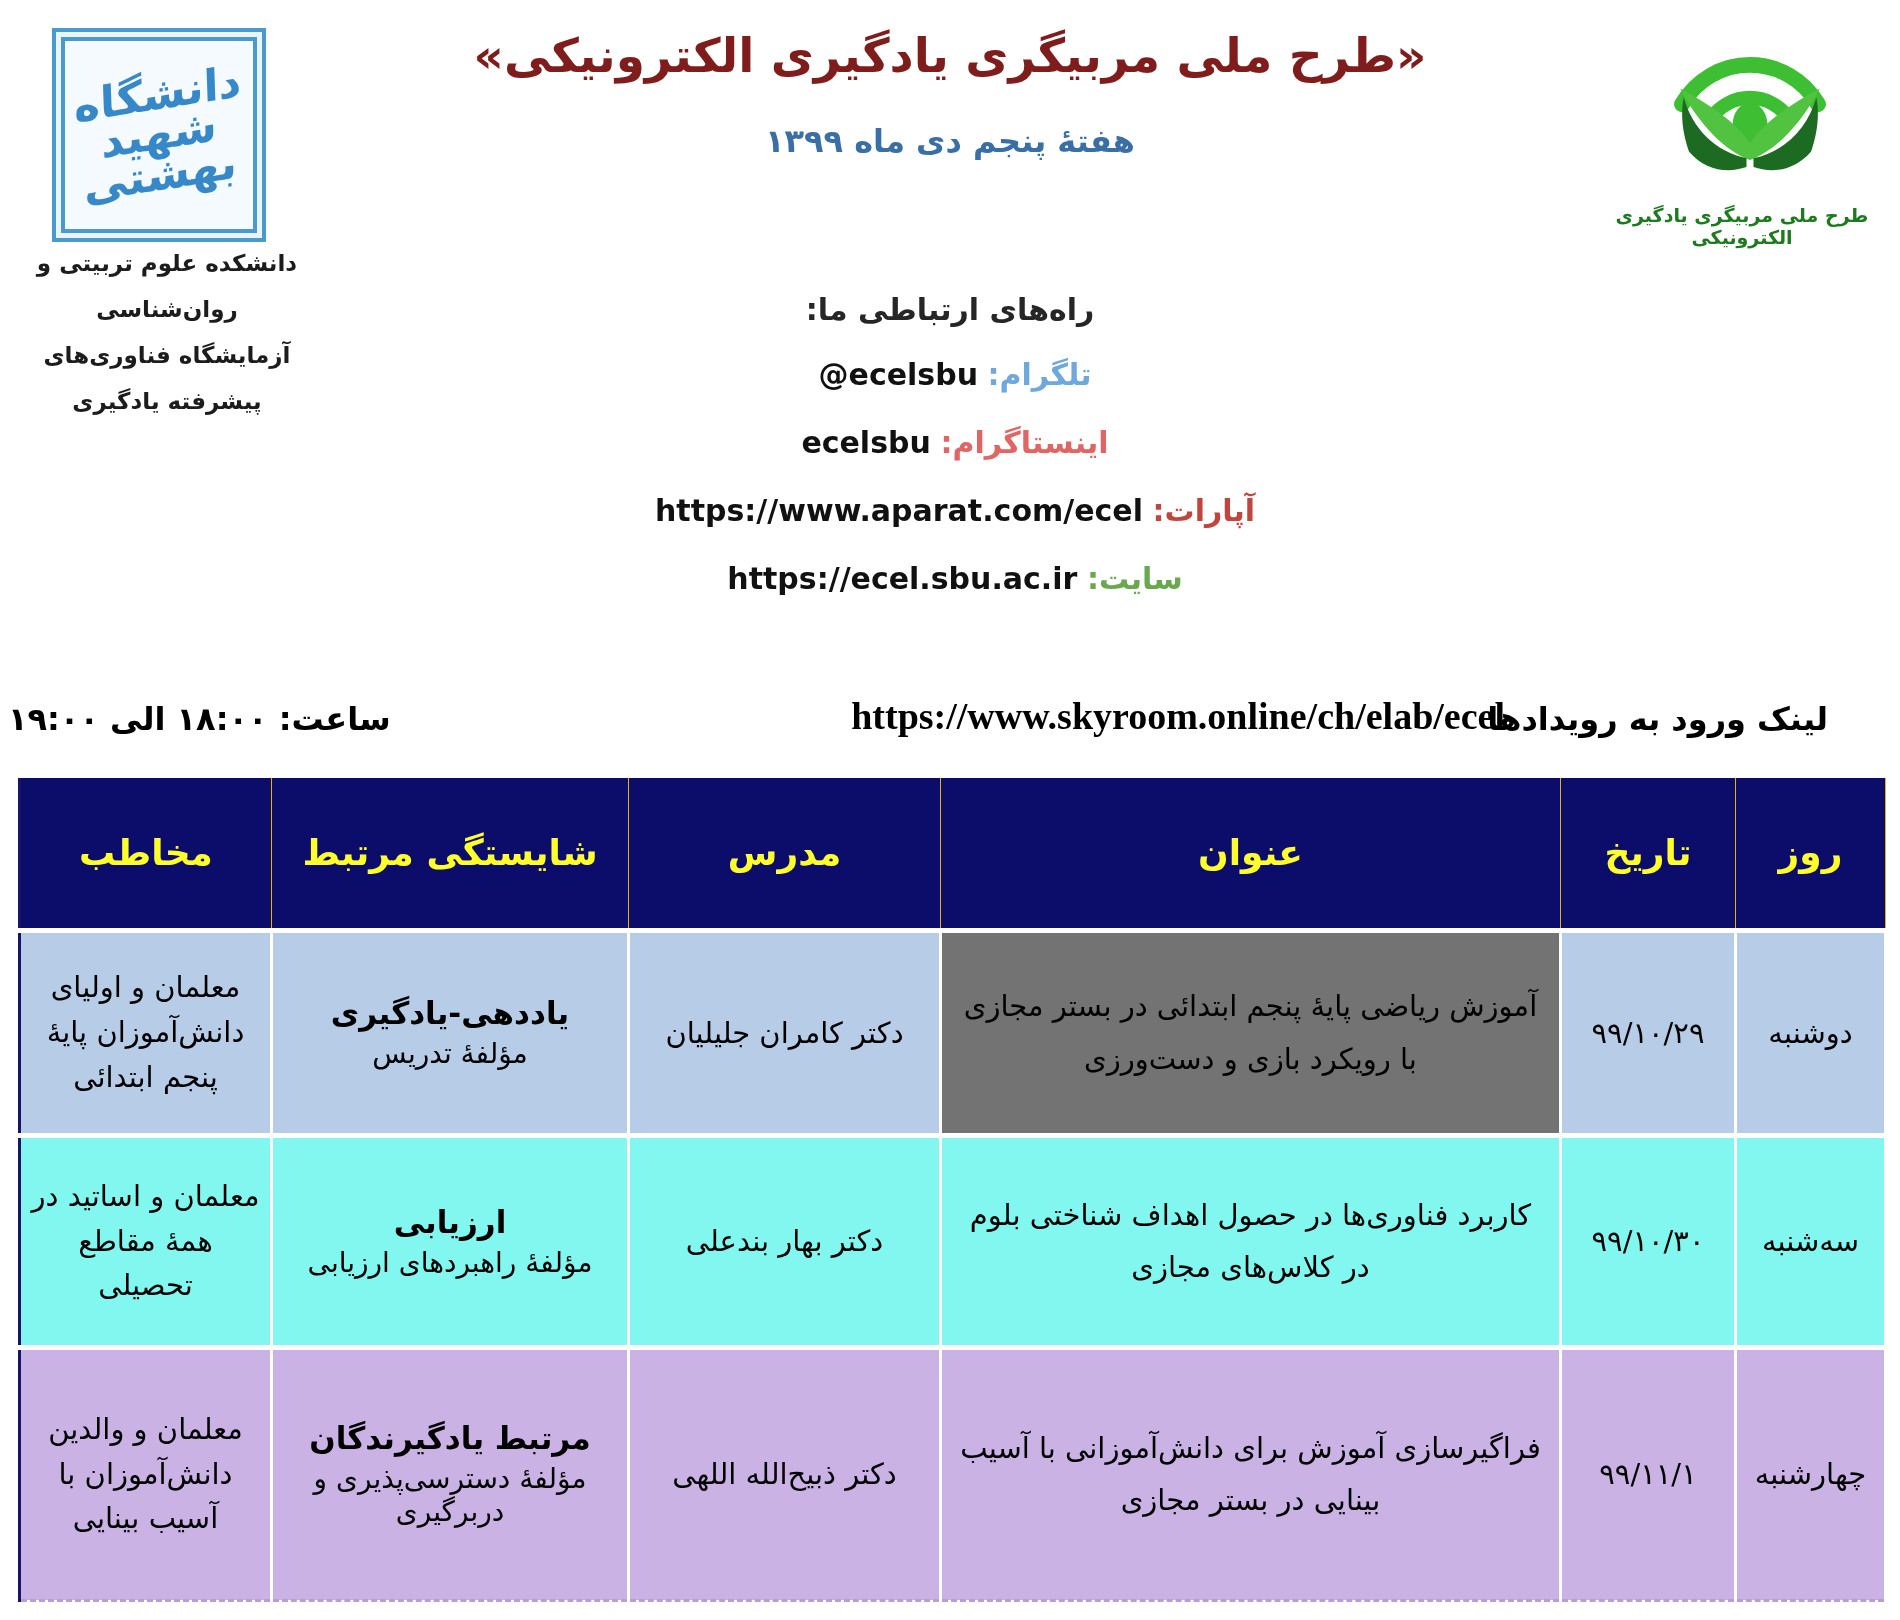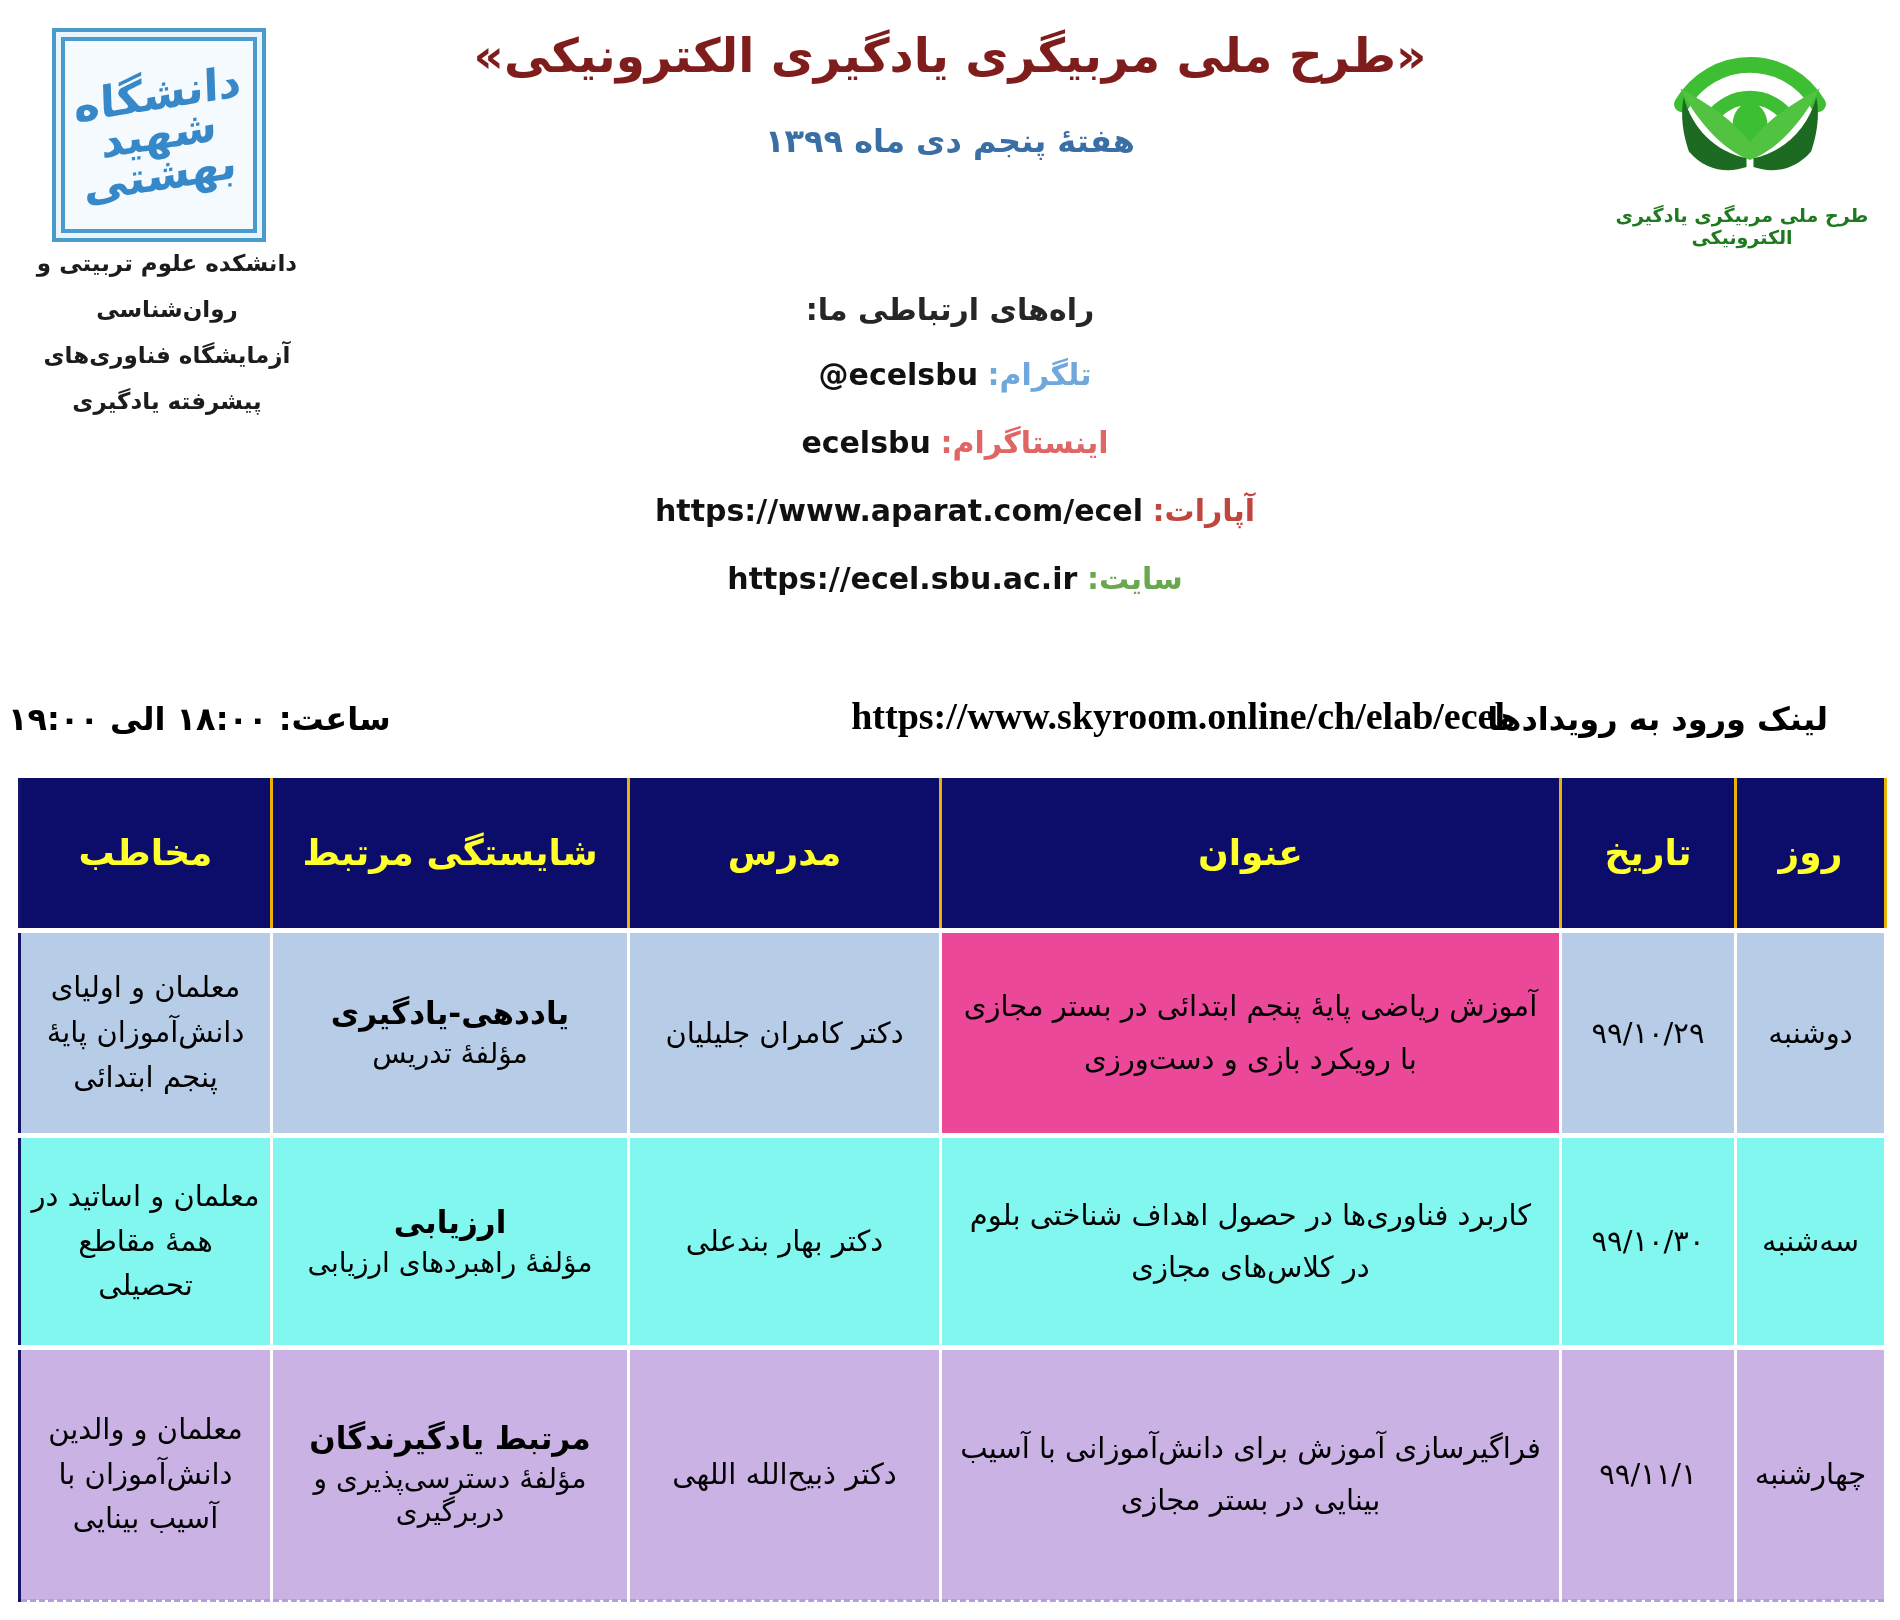"مخاطب" .schedule th { border-right: 3px solid #eab308 -> 1px solid #eab308 }
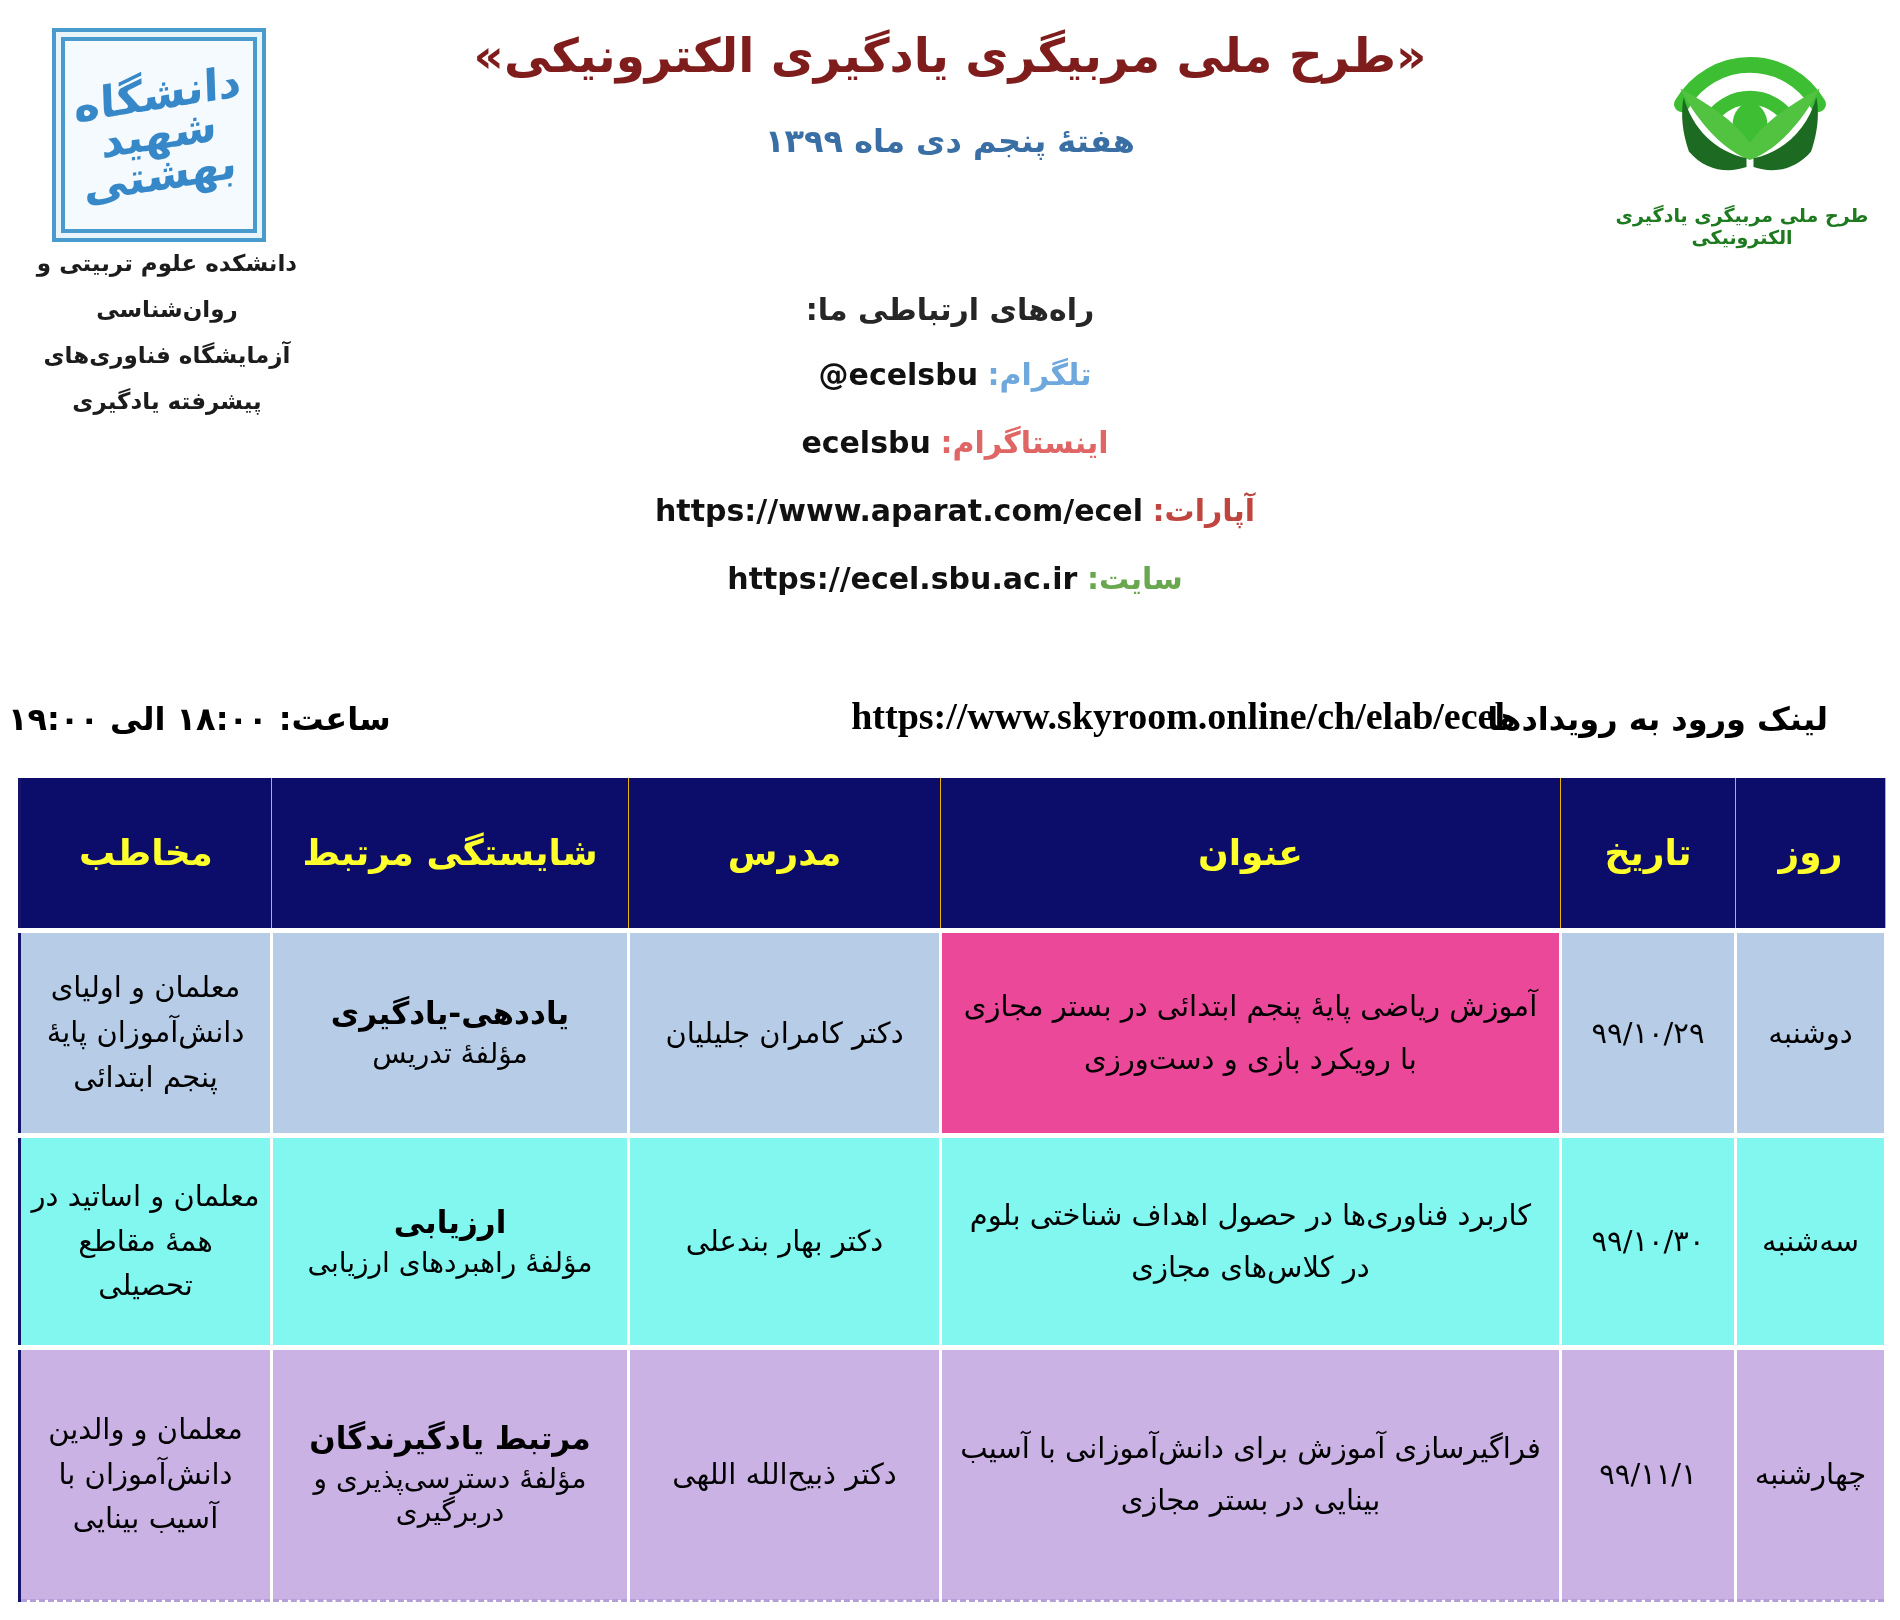"آموزش ریاضی پایۀ پنجم ابتدائی" td.c-title { background-color: #ec4899 -> #737373 }
